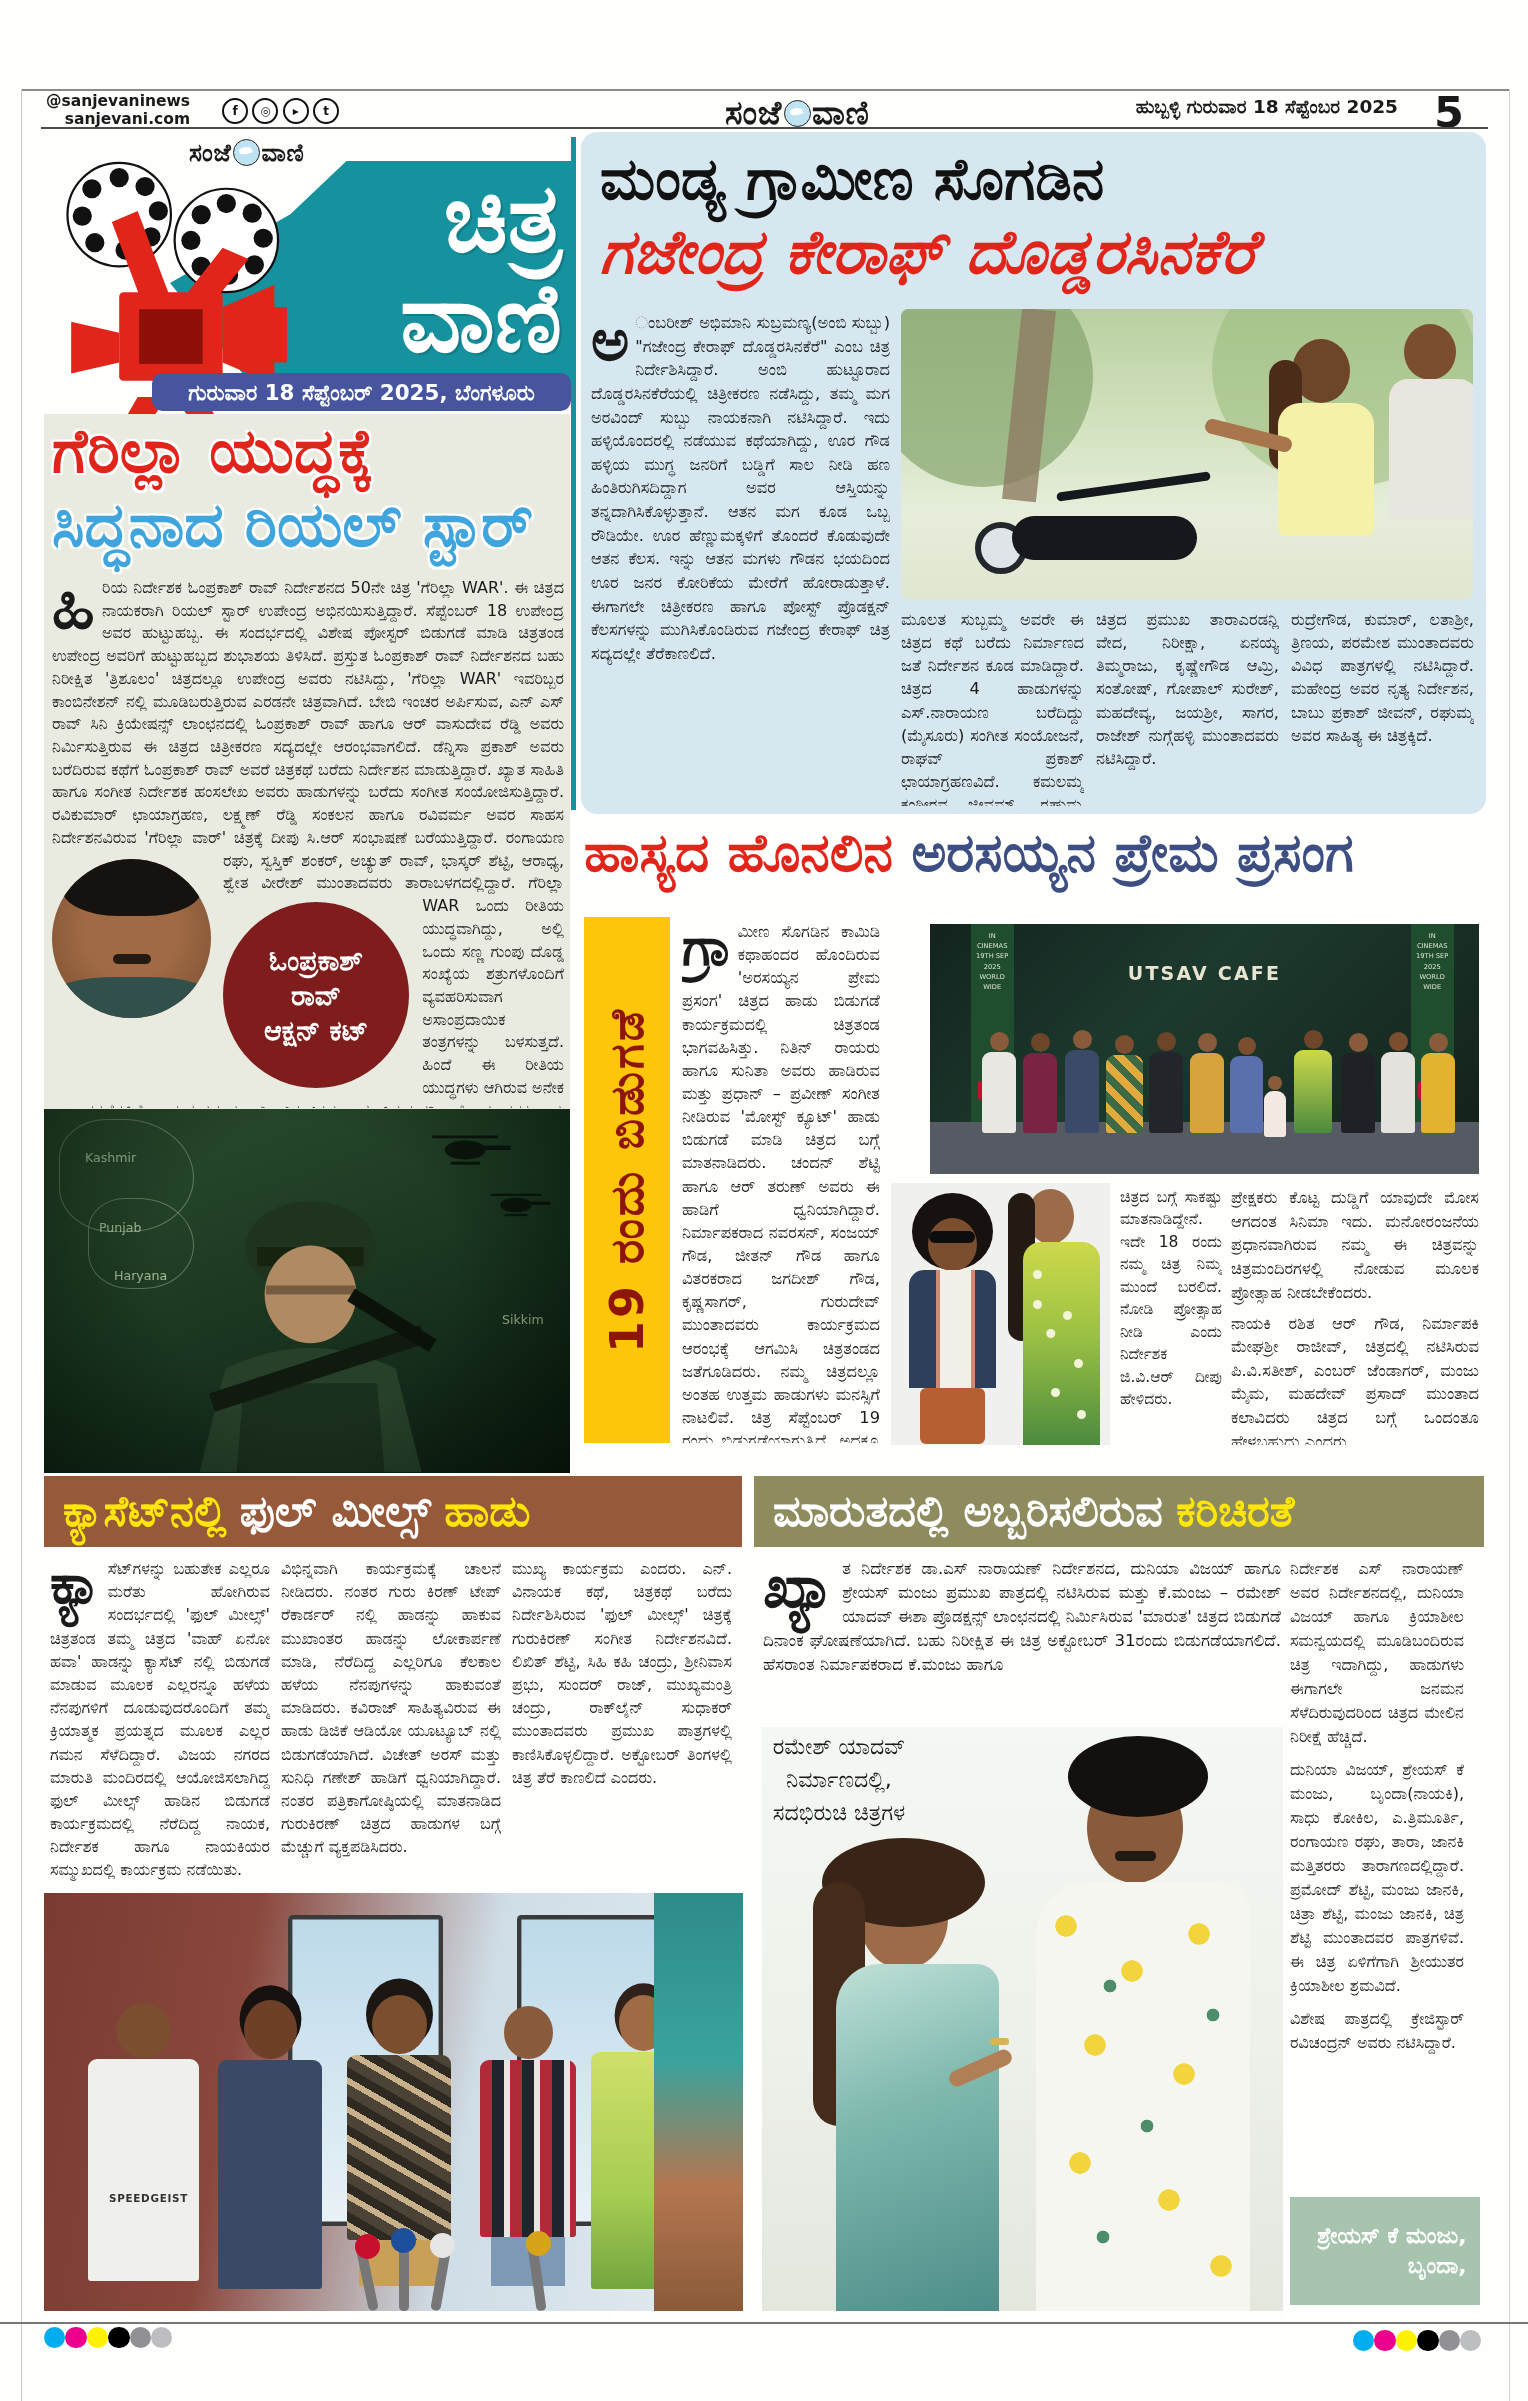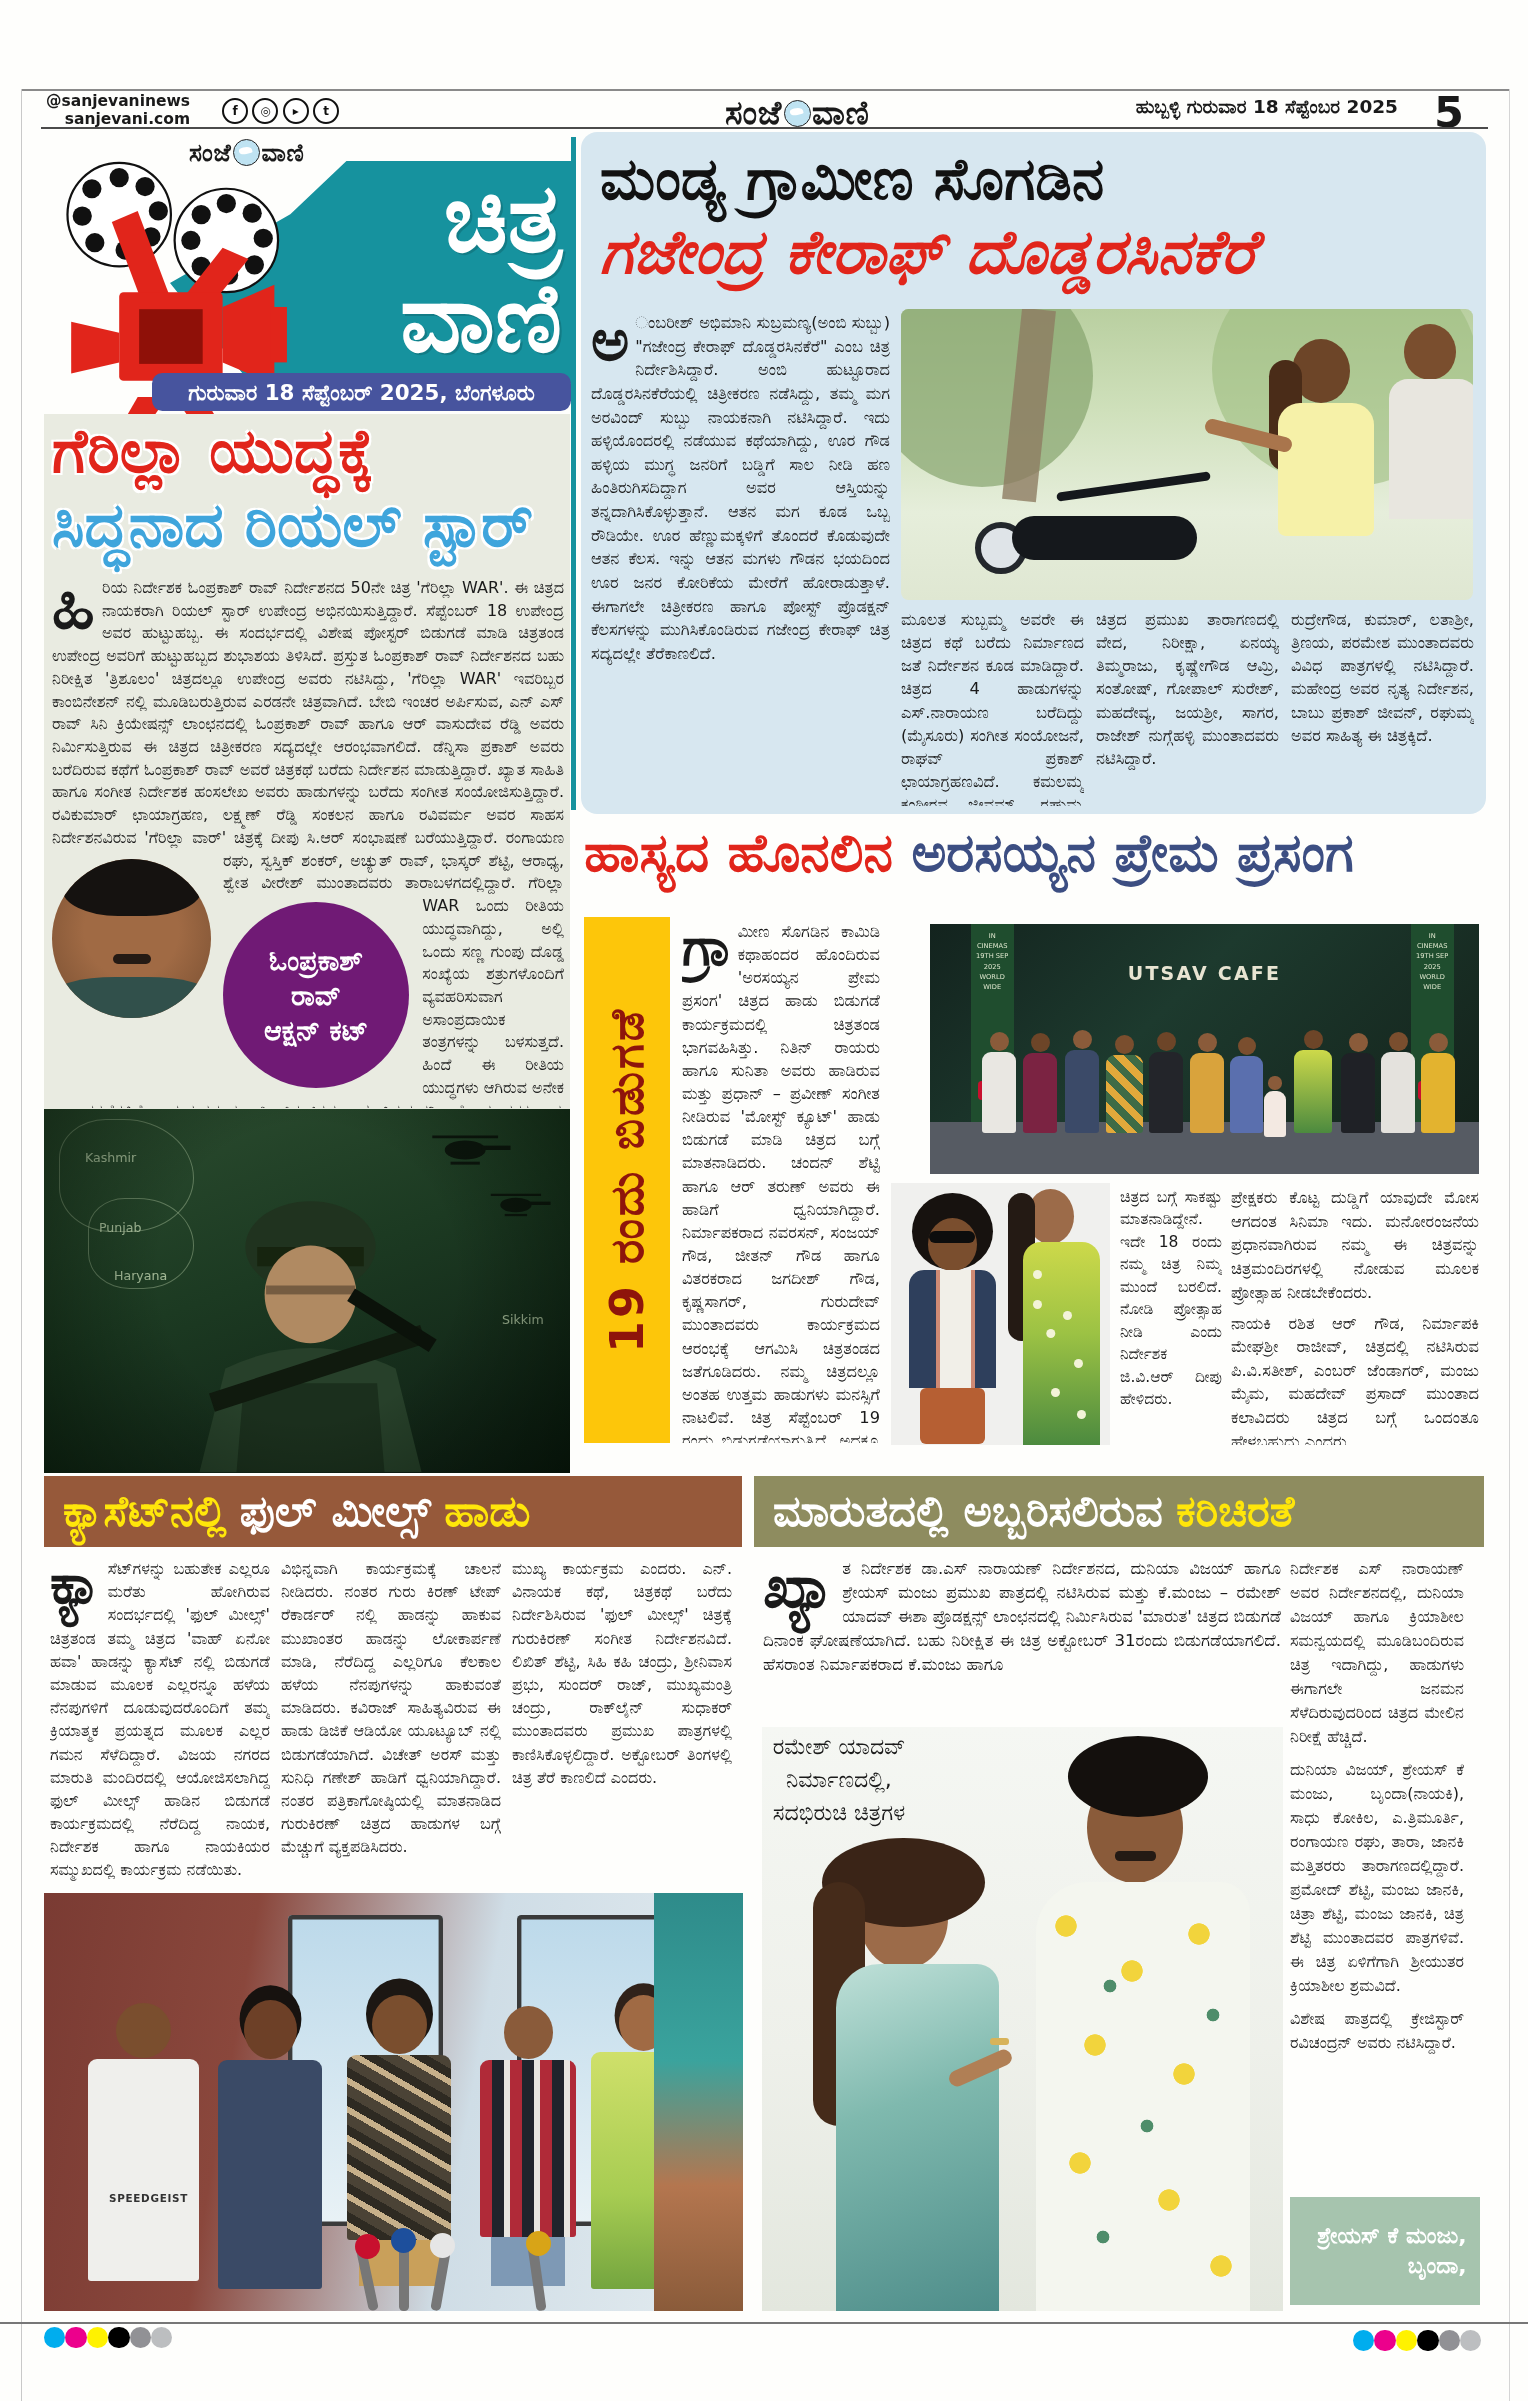"ಚಿತ್ರದ ಪ್ರಮುಖ ತಾರಾಗಣದಲ್ಲಿ ವೇದ, ನಿರೀಕ್ಷಾ," div.abs { text: ತಾರಾಗಣದಲ್ಲಿ -> ತಾರಾಎರಡನ್ಲಿ }
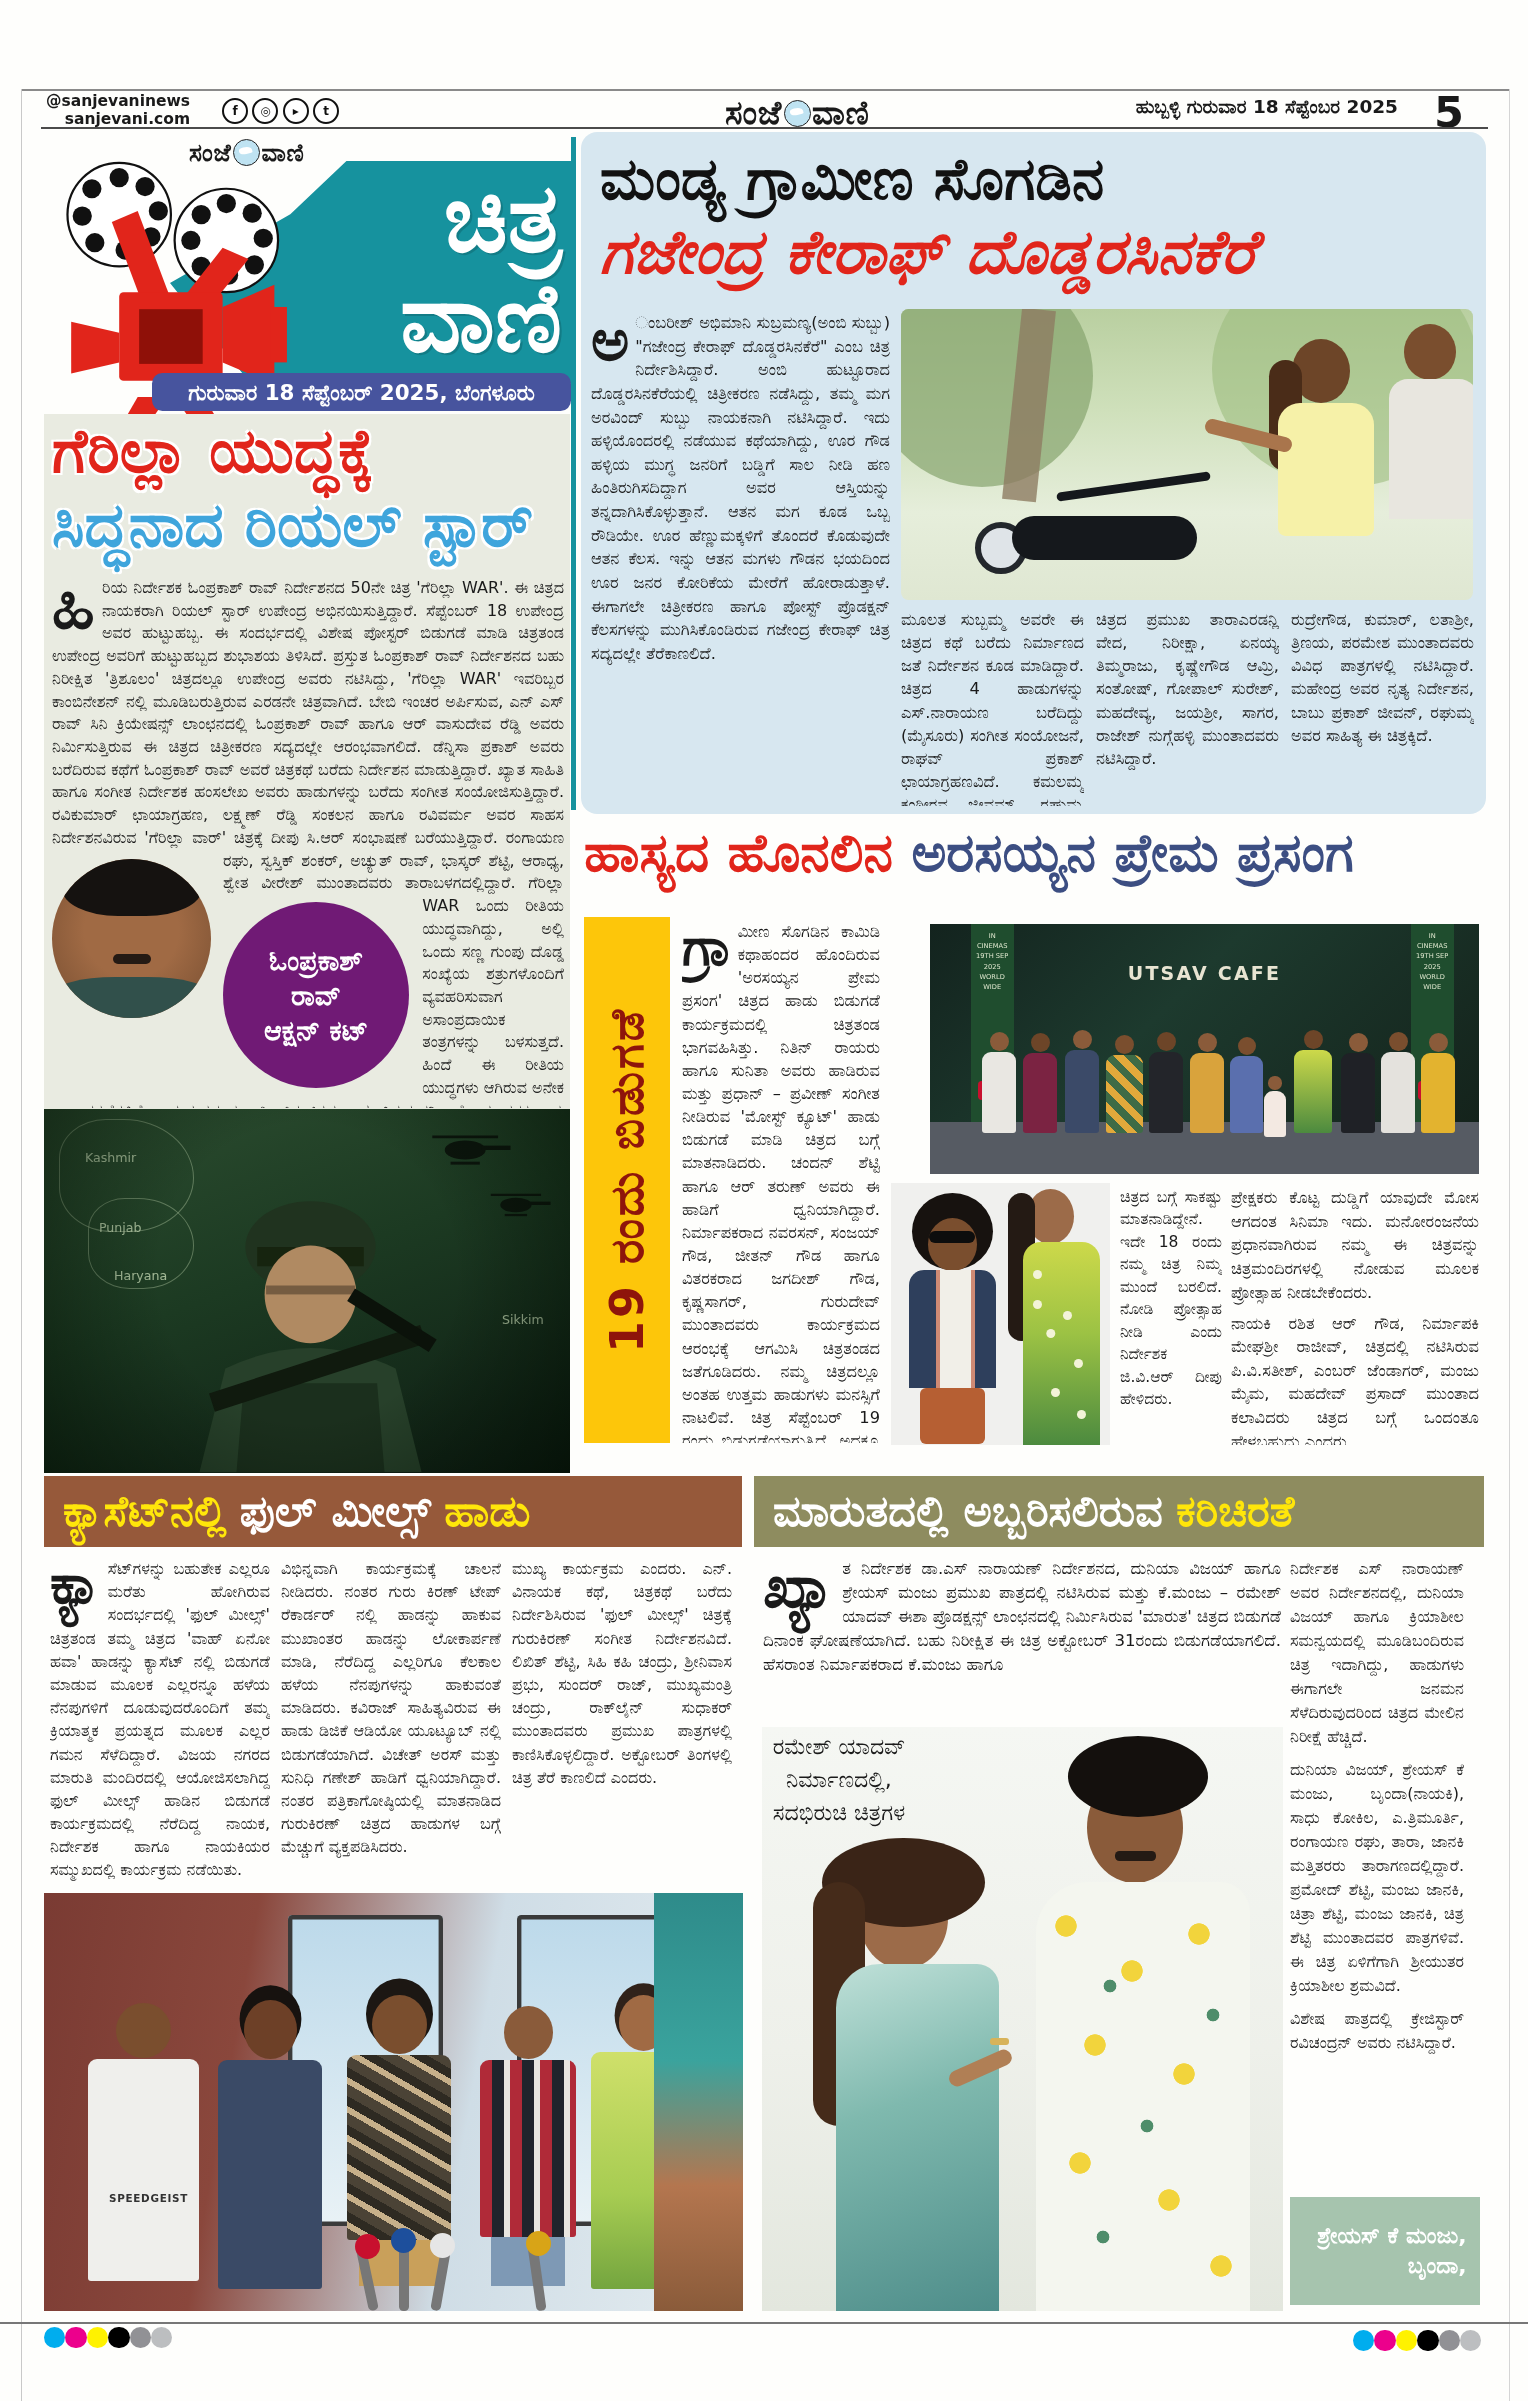"ಓಂಪ್ರಕಾಶ್" #g-badge { background: #701a75 -> #7f1d1d }
